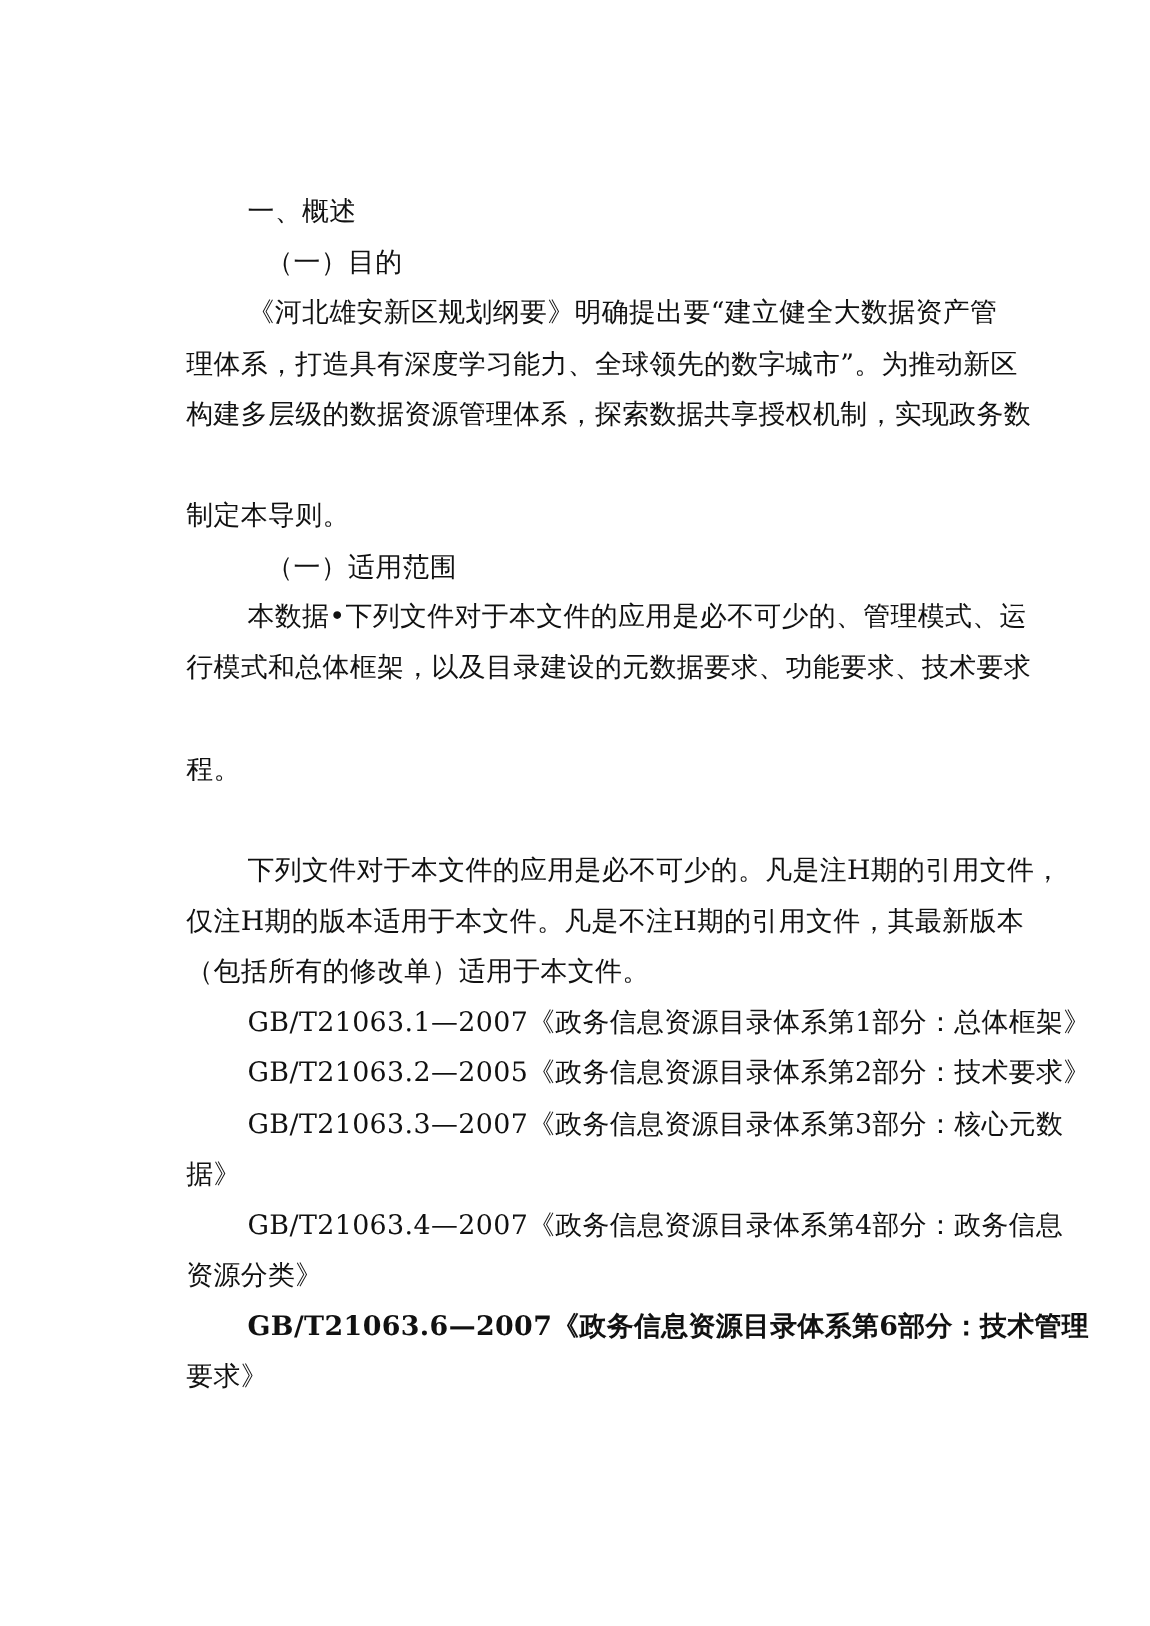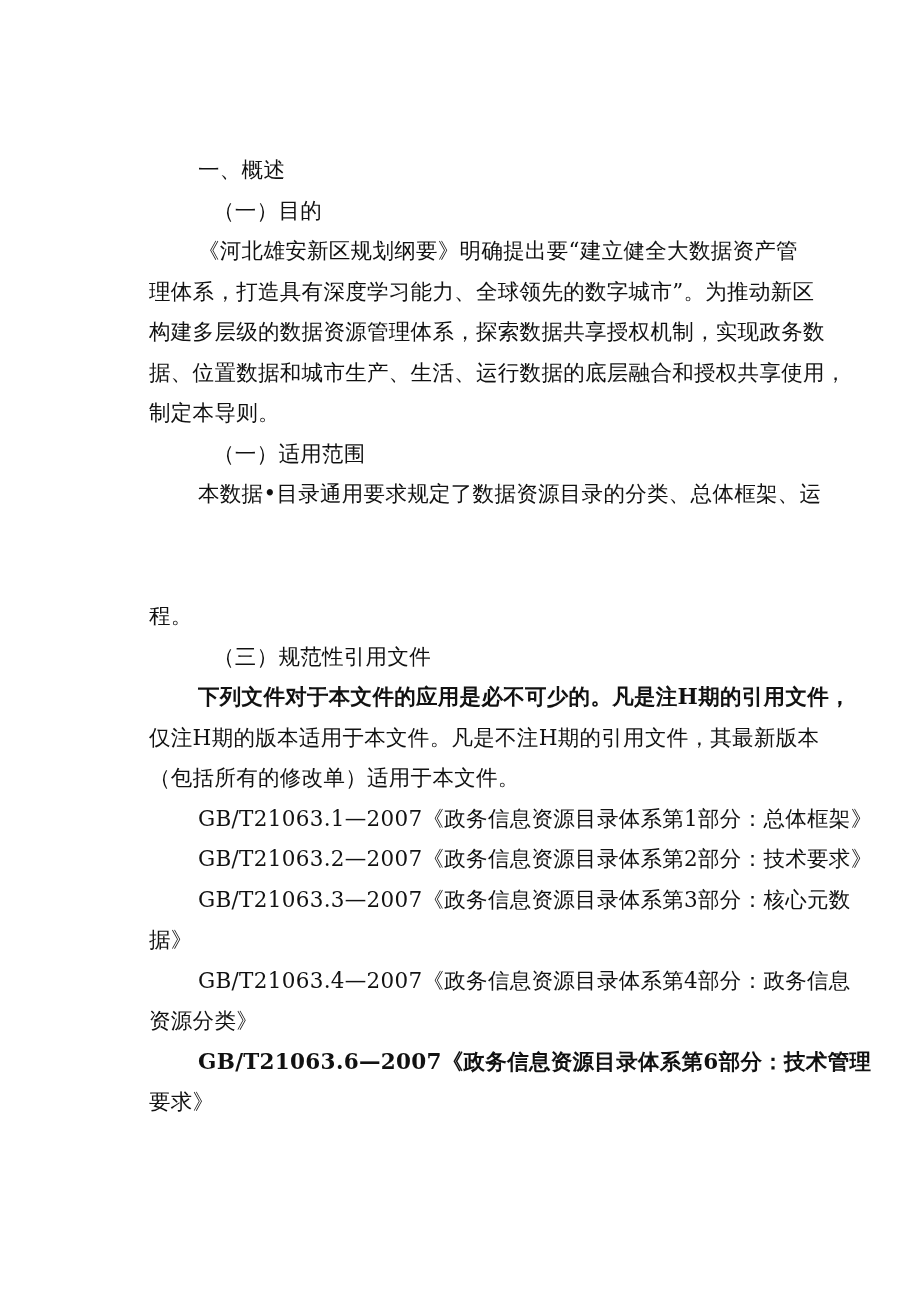"据、位置数据和城市生产、生活、运行数据的底层融合和授权共享使用，" div.line { html: <div>据、位置数据和城市生产、生活、运行数据的底层融合和授权共享使用，</div> -> none }
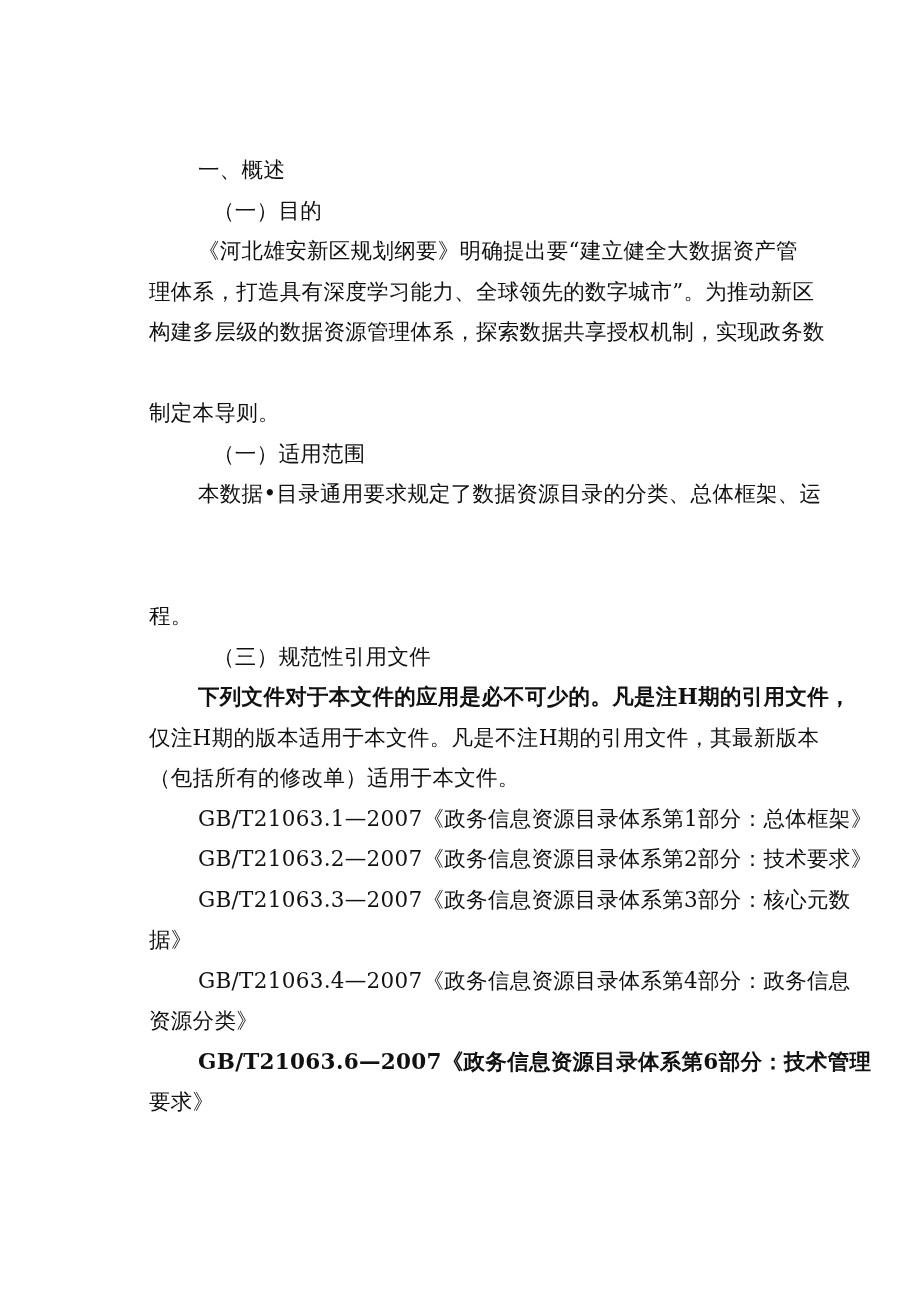"本数据•目录通用要求规定了数据资源目录的分类、总体框架、运" div.line { text: 目录通用要求规定了数据资源目录的分类、总体框架 -> 下列文件对于本文件的应用是必不可少的、管理模式 }
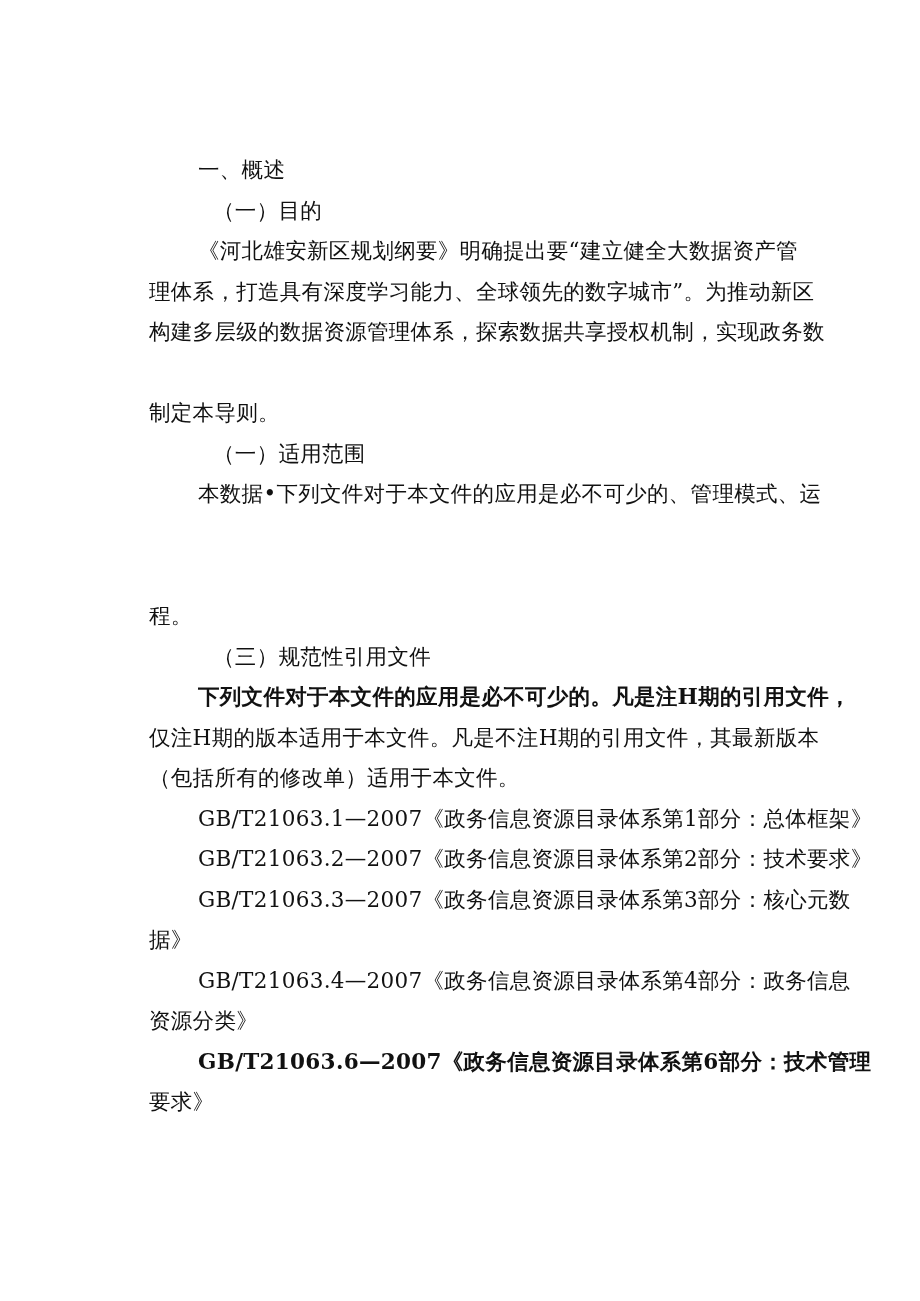"行模式和总体框架，以及目录建设的元数据要求、功能要求、技术要求" div.line { html: none -> <div>行模式和总体框架，以及目录建设的元数据要求、功能要求、技术要求</div> }
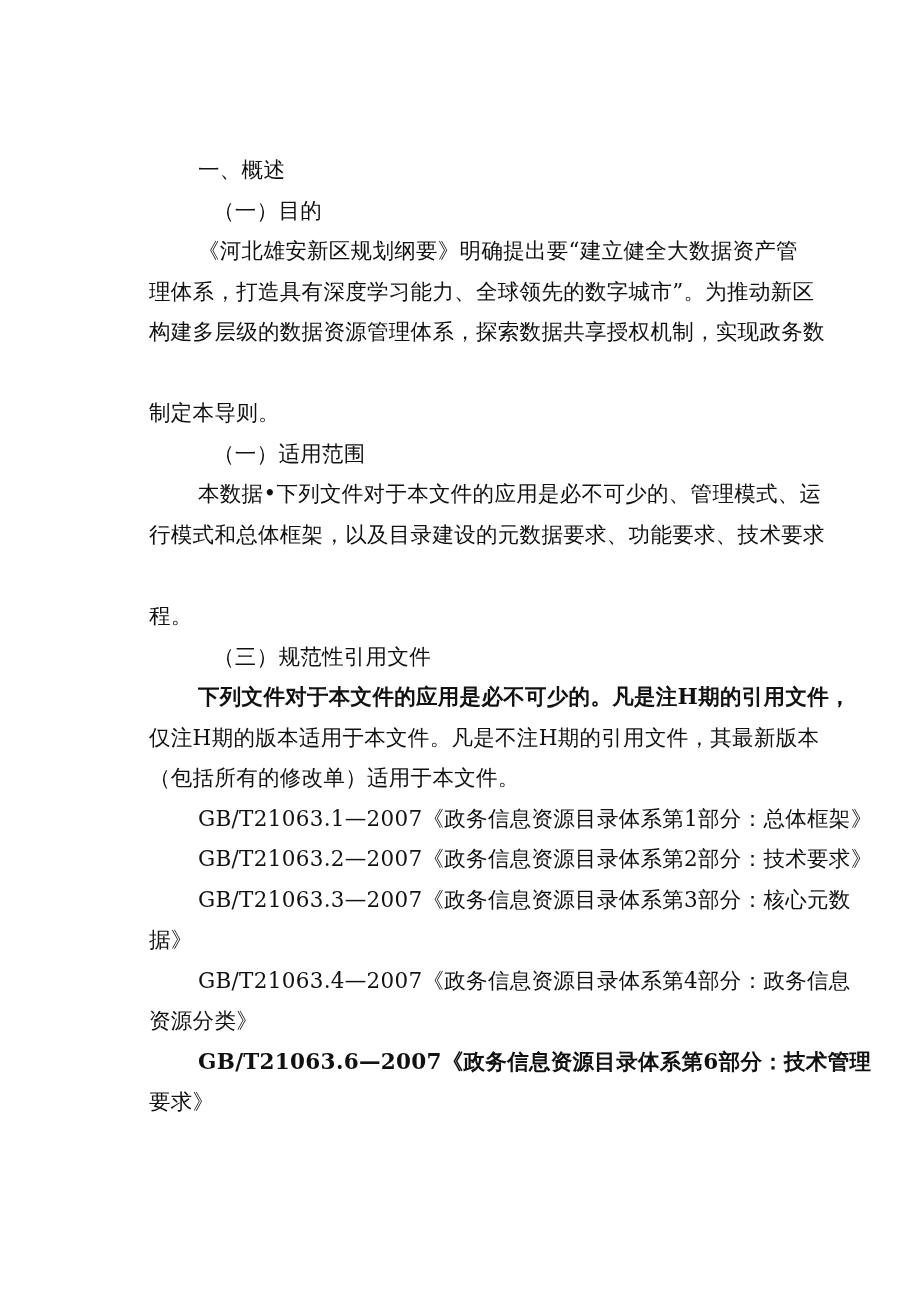"（三）规范性引用文件" div.line { html: <div>（三）规范性引用文件</div> -> none }
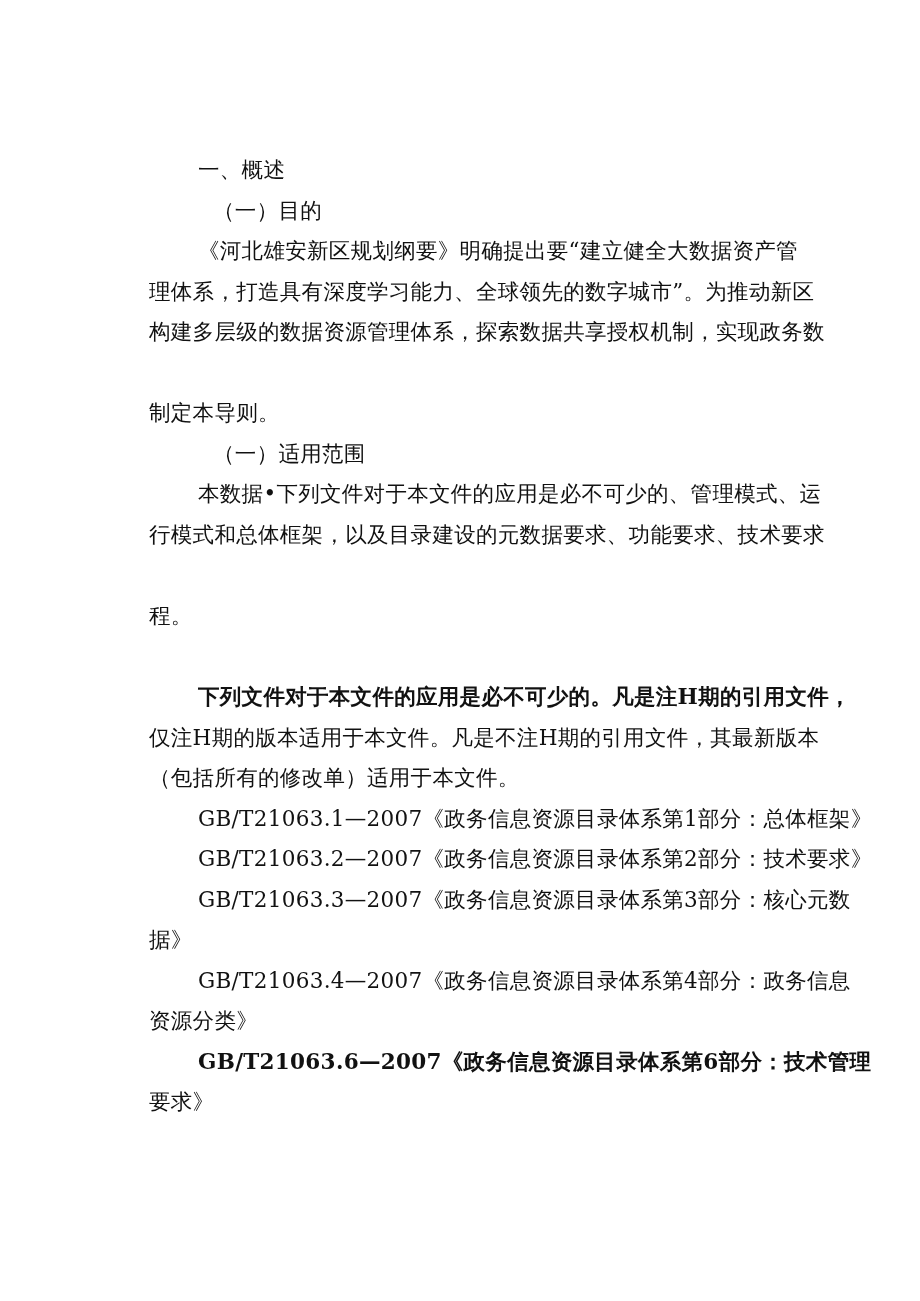"下列文件对于本文件的应用是必不可少的。凡是注H期的引用文件，" div.line { font-weight: bold -> none }
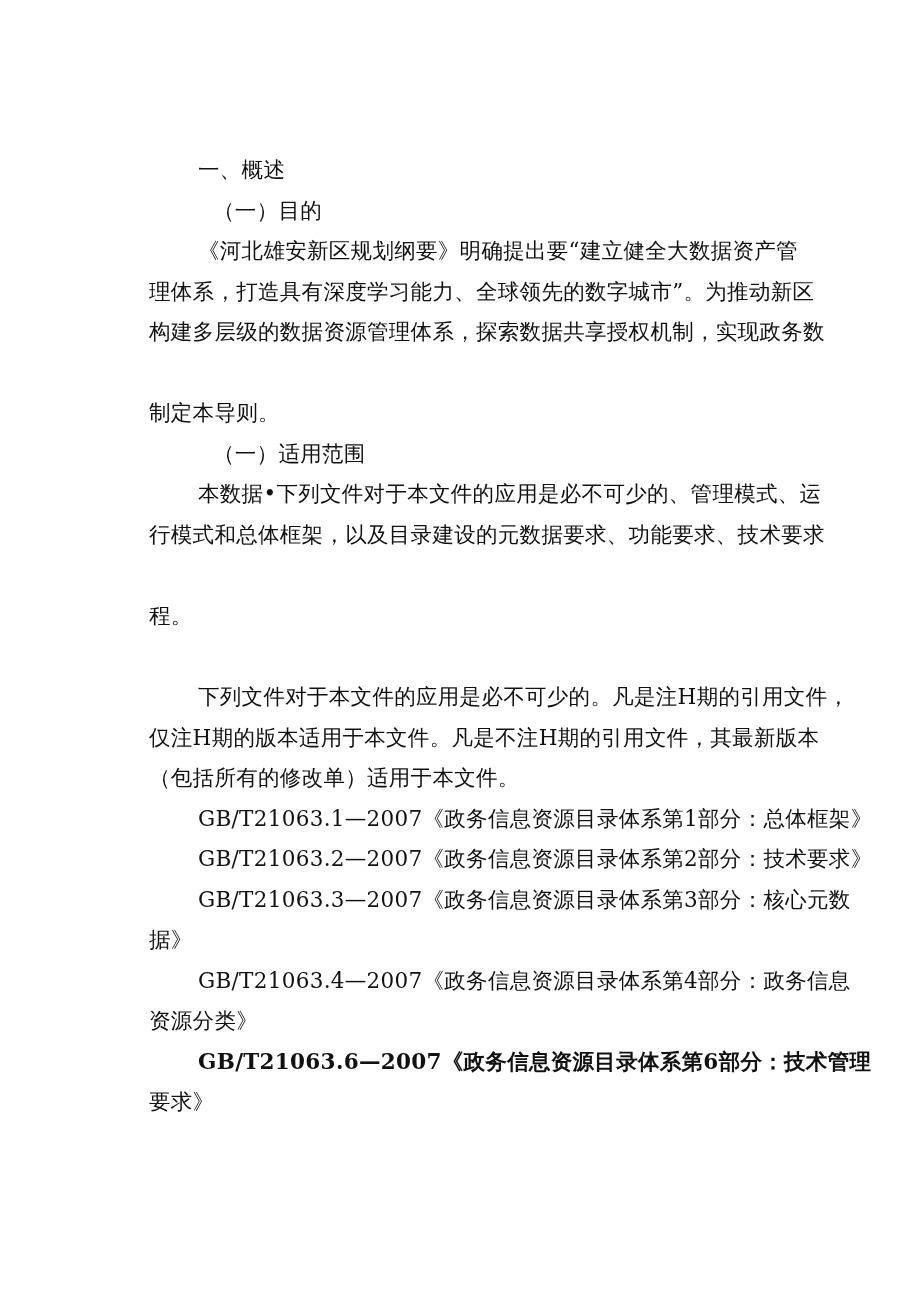"GB/T21063.2—2007《政务信息资源目录体系第2部分：技术要求》" div.line { text: 2007 -> 2005 }
